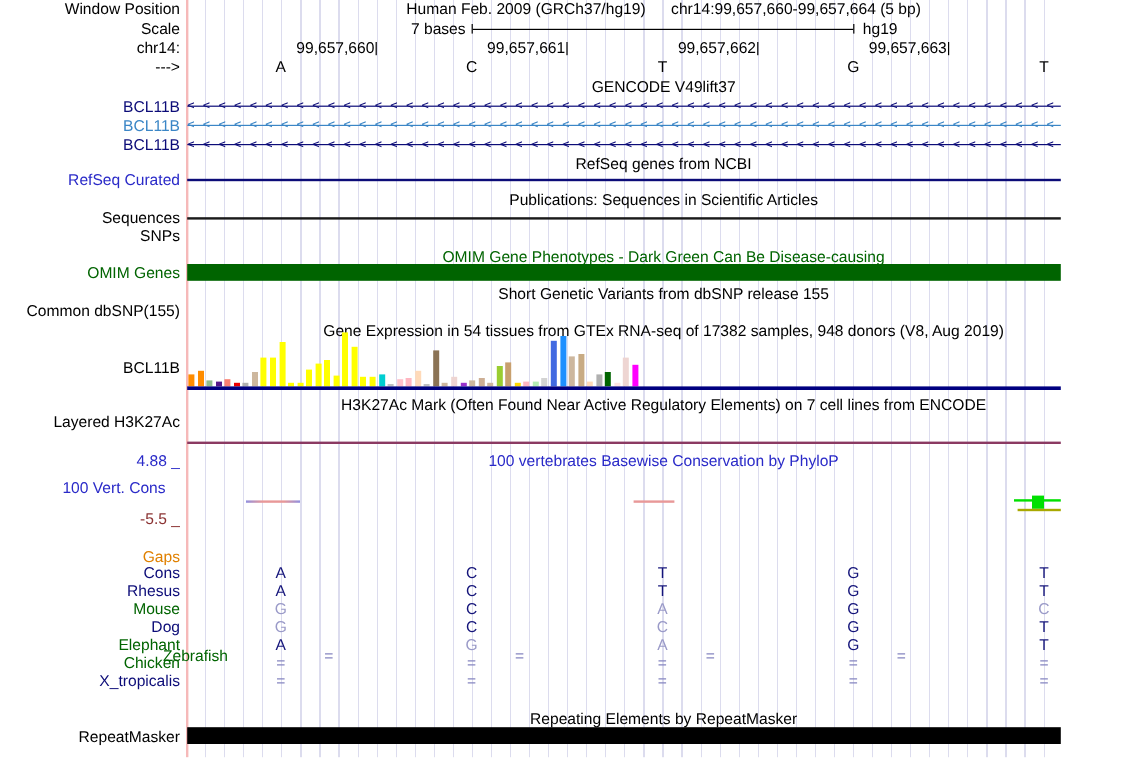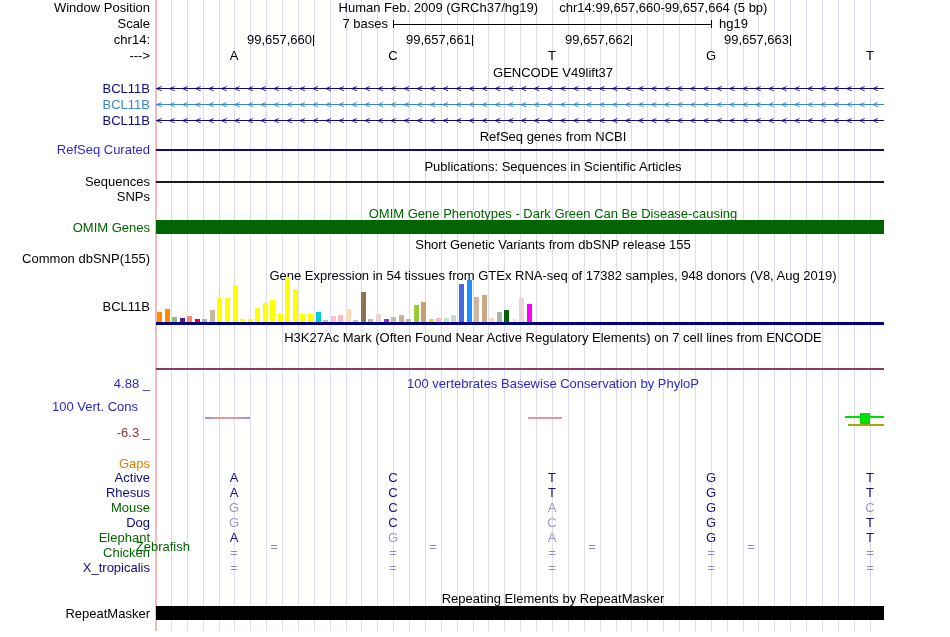"Layered H3K27Ac" div.row { html: none -> <div> <div>Layered H3K27Ac</div> </div> }
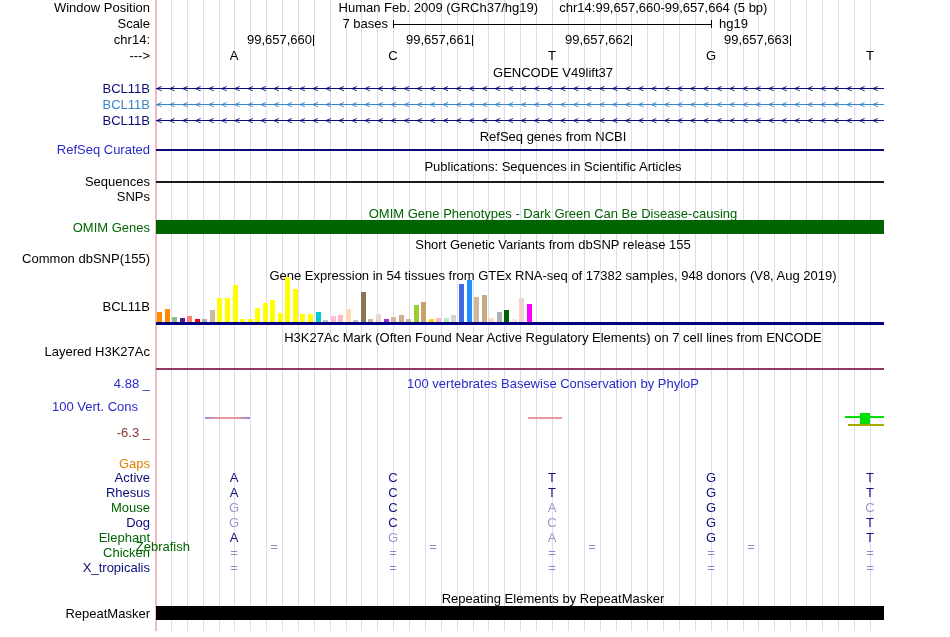"-6.3 _" div.lbl { text: -6.3 -> -5.5 }
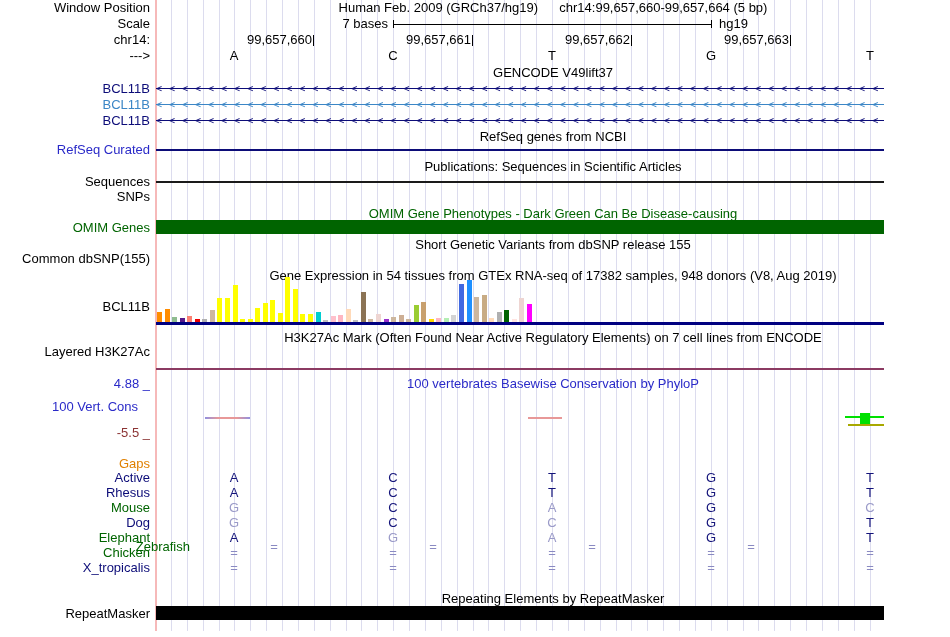"Active" div.lbl { text: Active -> Cons }
